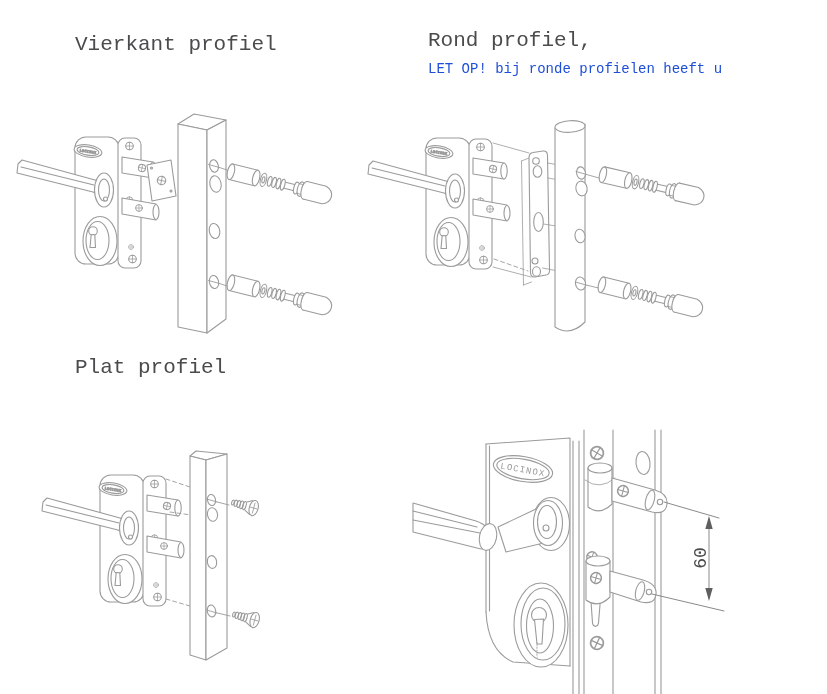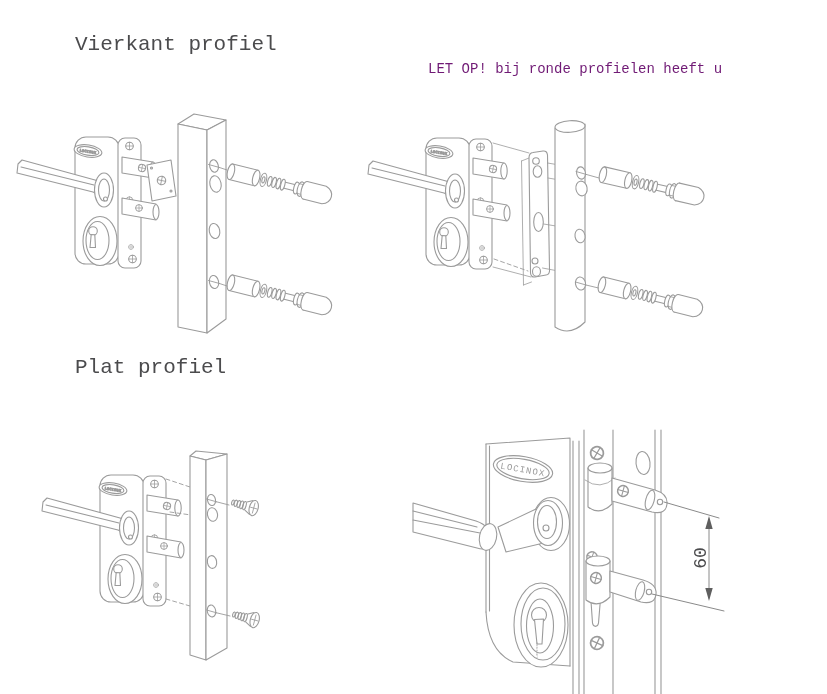"Rond profiel," div.title { html: none -> <div>Rond profiel,</div> }
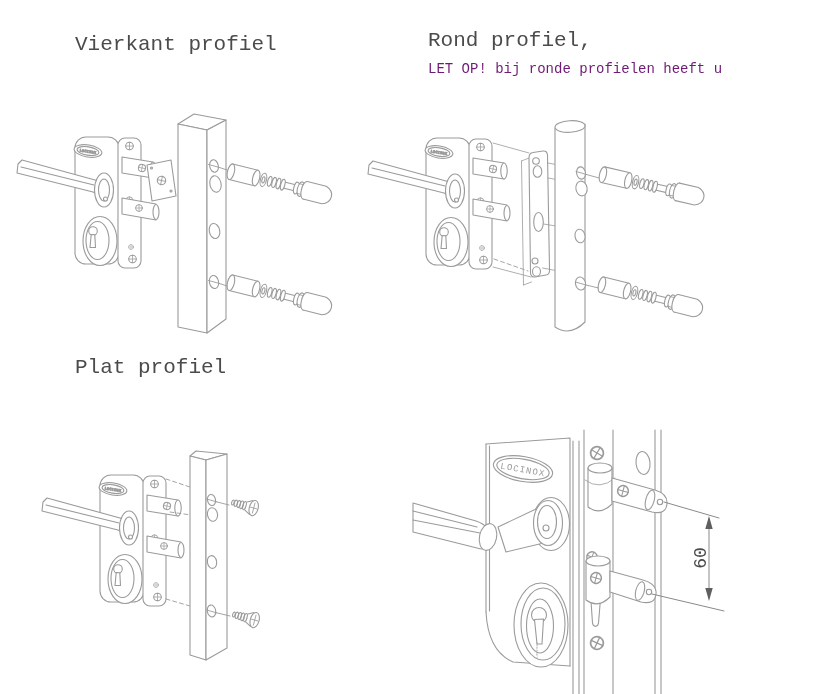"LET OP! bij ronde profielen" .note { color: #701a75 -> #1d4ed8 }
